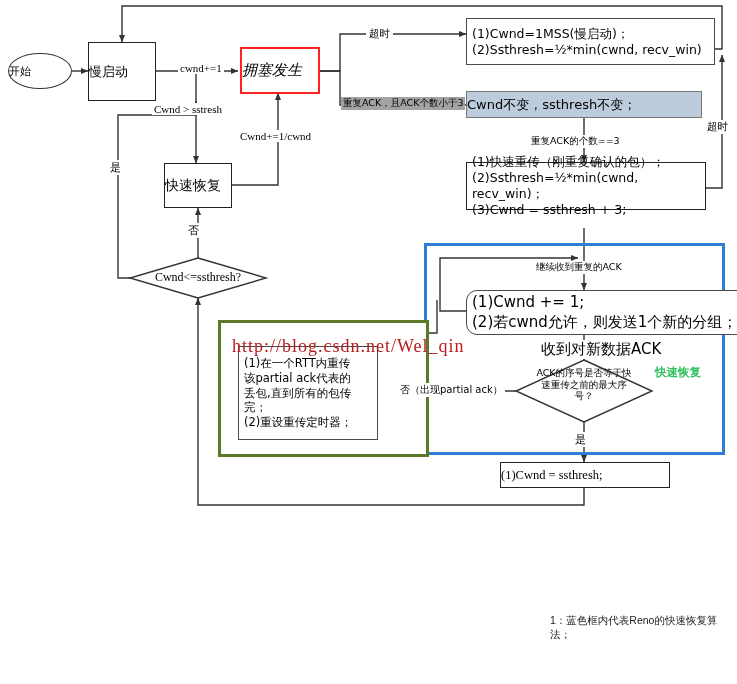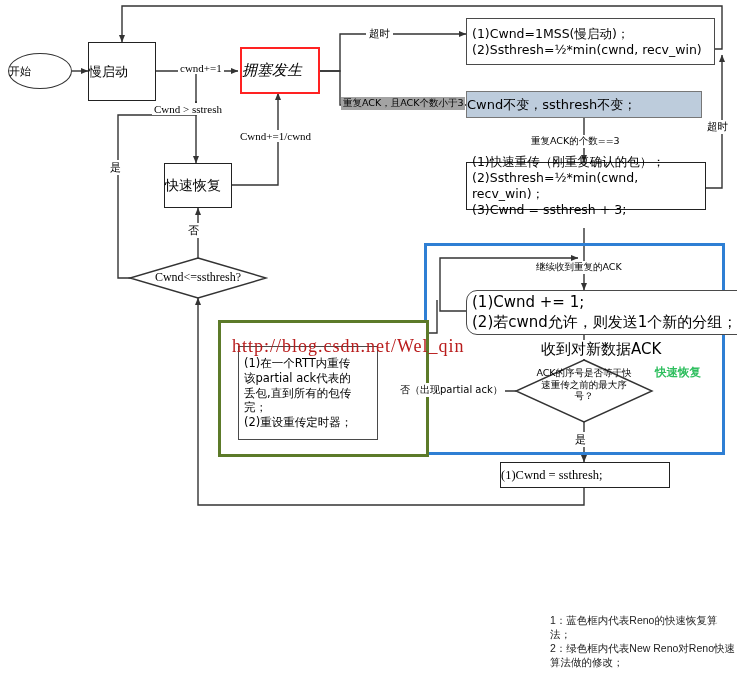"2：绿色框内代表New Reno对Reno快速算法做的修改；" div.notes-line { html: <div>2：绿色框内代表New Reno对Reno快速算法做的修改；</div> -> none }
